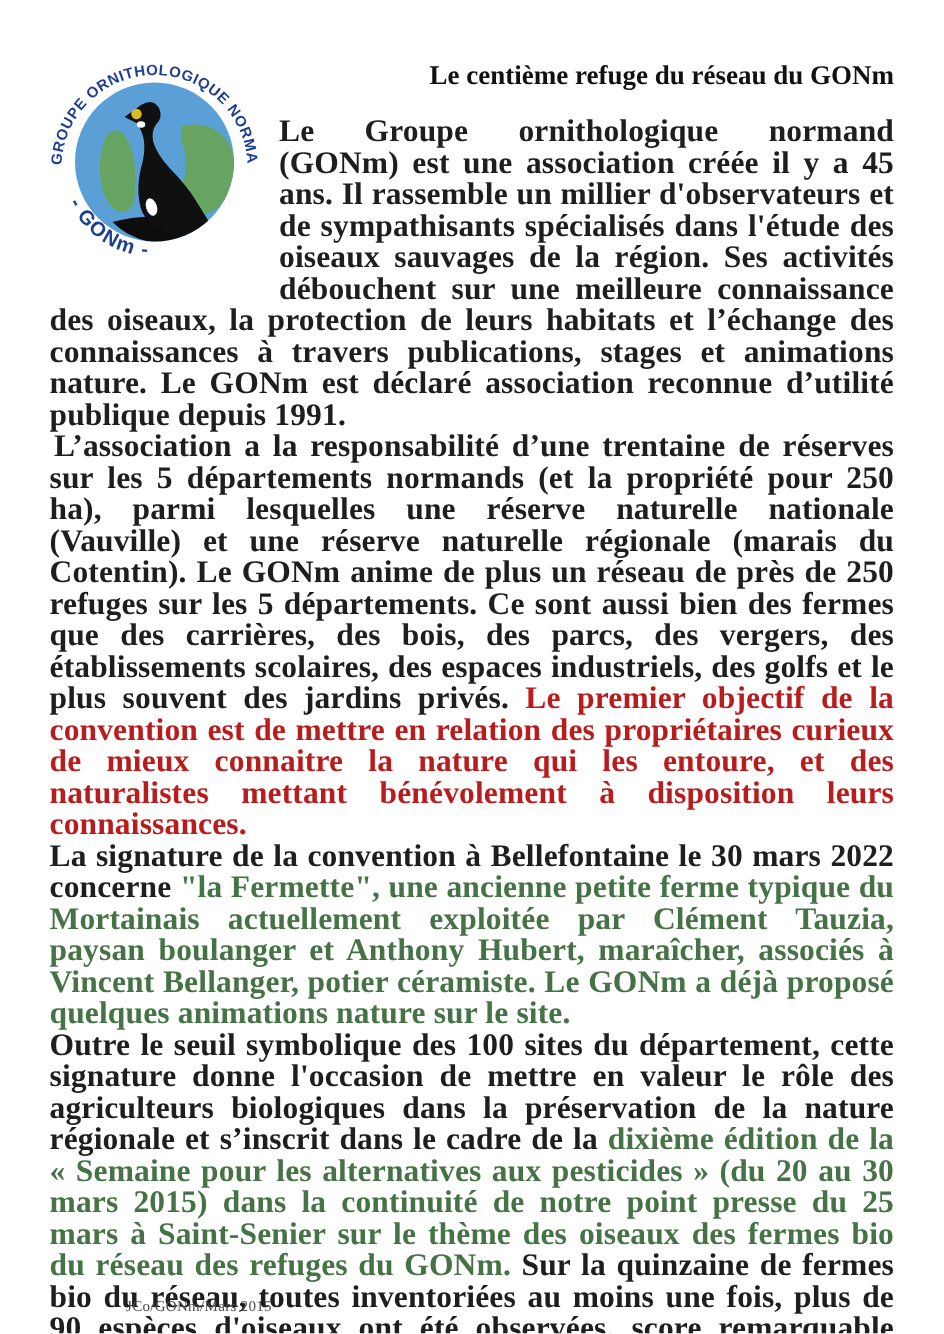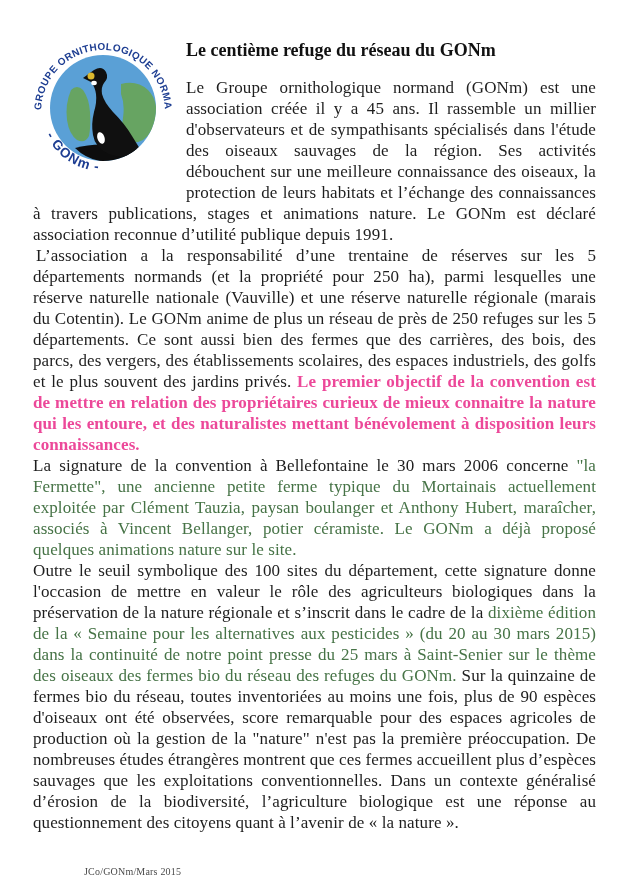"Le centième refuge du réseau" h1.doc-title { text-align: left -> right }
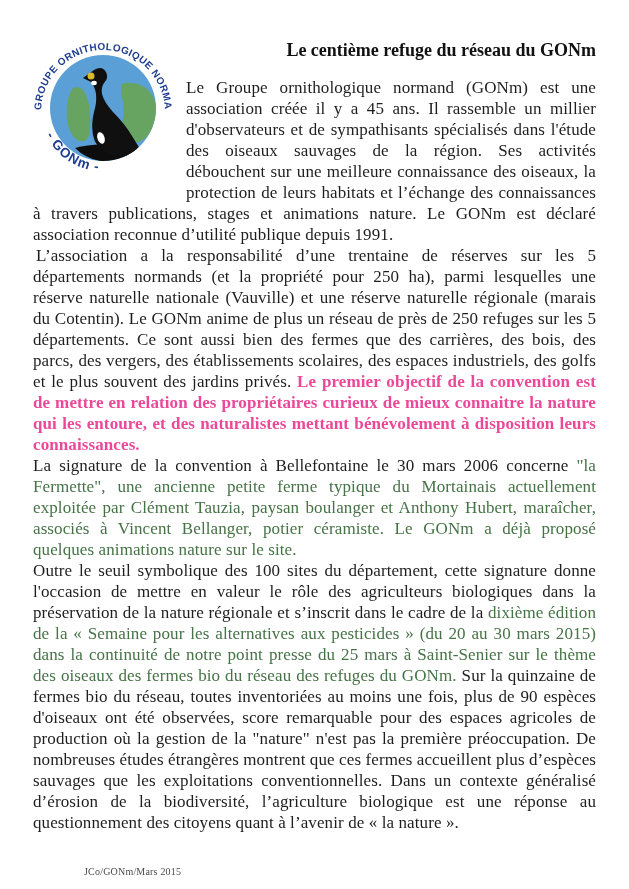"Le Groupe ornithologique normand (GONm)" p.body-p { font-size: 17px -> 21px; font-weight: none -> bold }
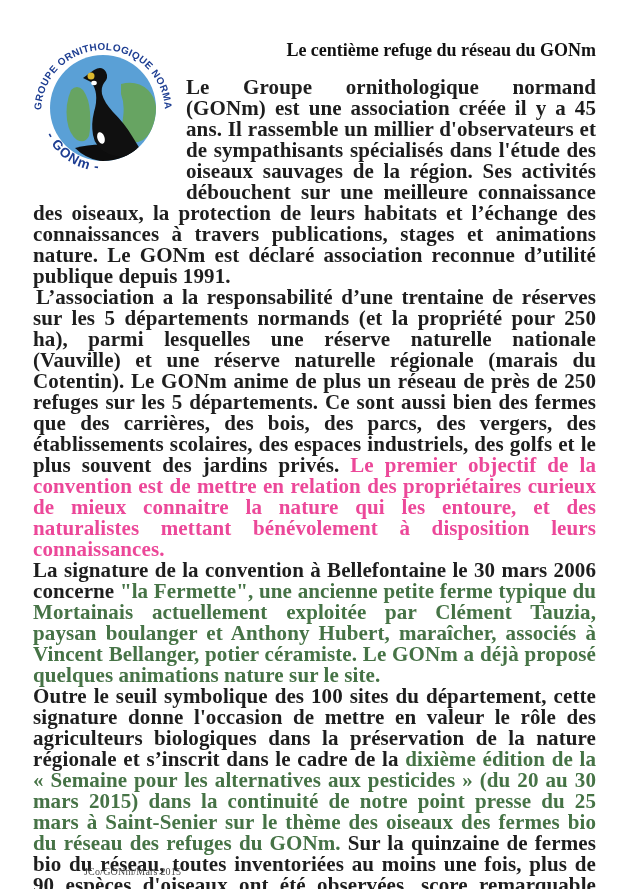"Le premier objectif de la" strong.bold-seg { color: #ec4899 -> #b91c1c }
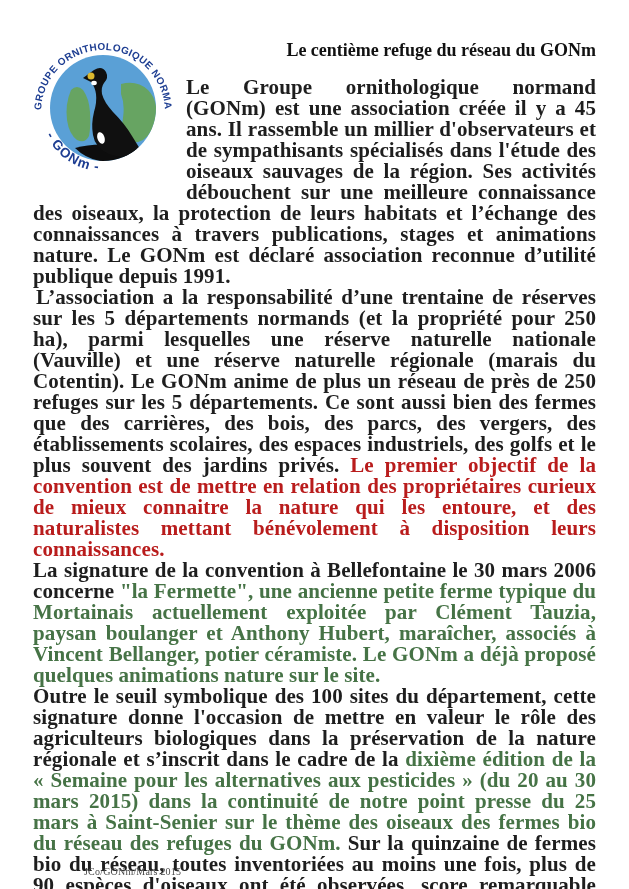"La signature de la convention" span { text: 2006 -> 2022 }
